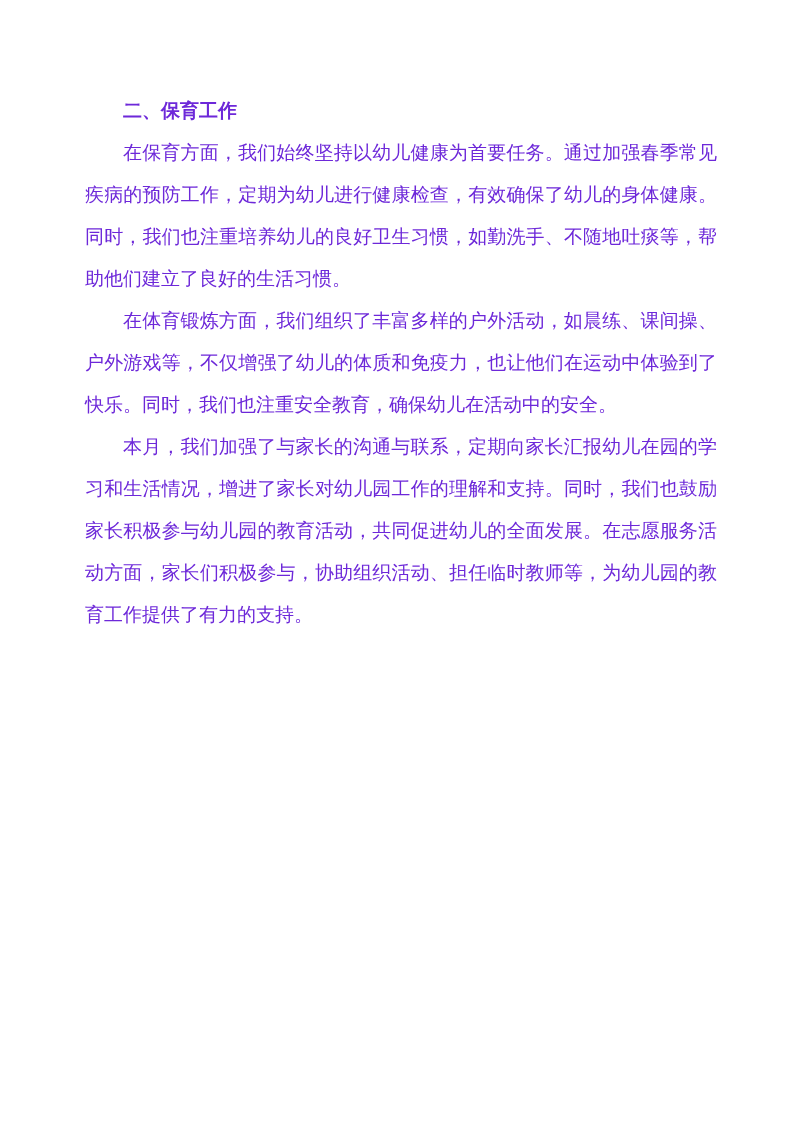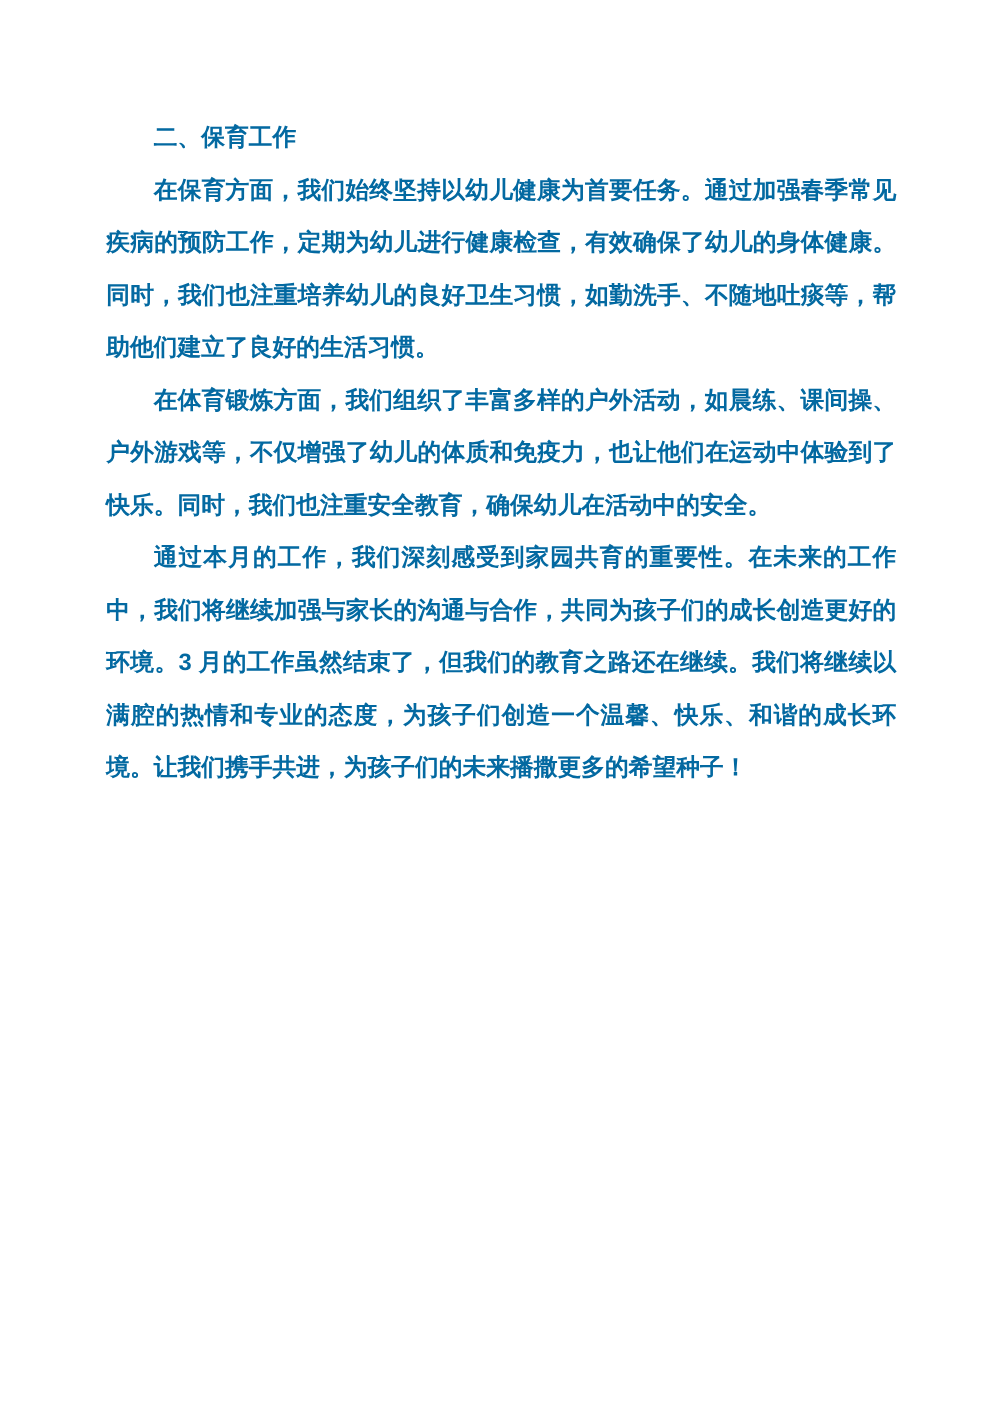"二、保育工作" div.content { color: #0369a1 -> #6d28d9 }
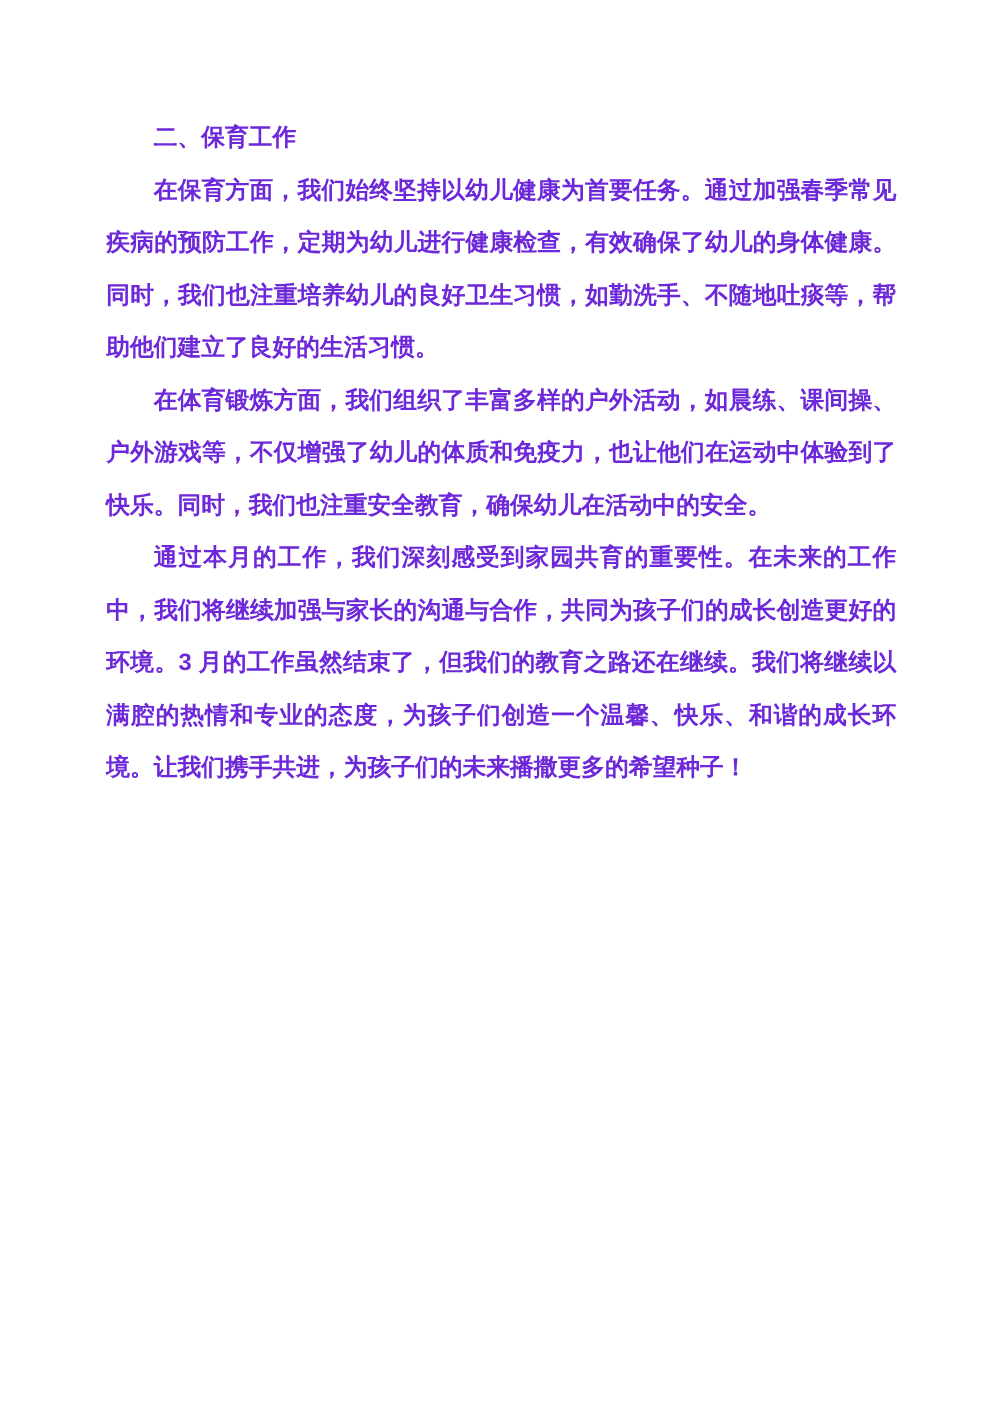"在保育方面，我们始终坚持以幼儿健康为首要任务。通过加强春季常见疾病的预防工作，定" .content p { font-weight: bold -> normal }
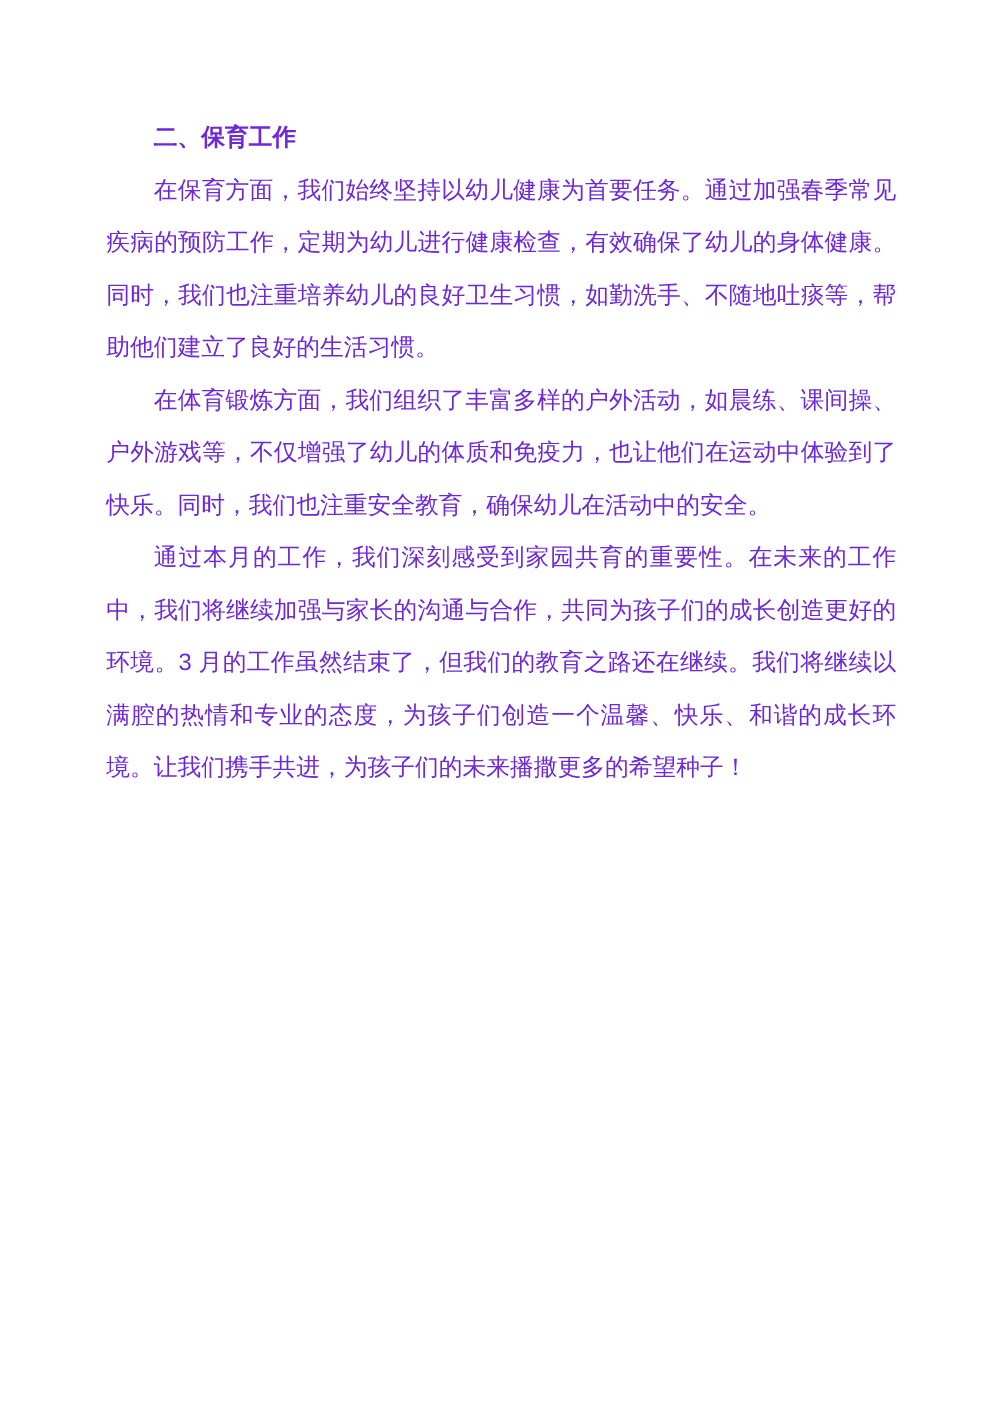"本月，我们加强了与家长的沟通与联系，定期向家长汇报幼儿在园的学习和生活情况，增进" p { html: none -> <p>本月，我们加强了与家长的沟通与联系，定期向家长汇报幼儿在园的学习和生活情况，增进了家长对幼儿园工作的理解和支持。同时，我们也鼓励家长积极参与幼儿园的教育活动，共同促进幼儿的全面发展。在志愿服务活动方面，家长们积极参与，协助组织活动、担任临时教师等，为幼儿园的教育工作提供了有力的支持。</p> }
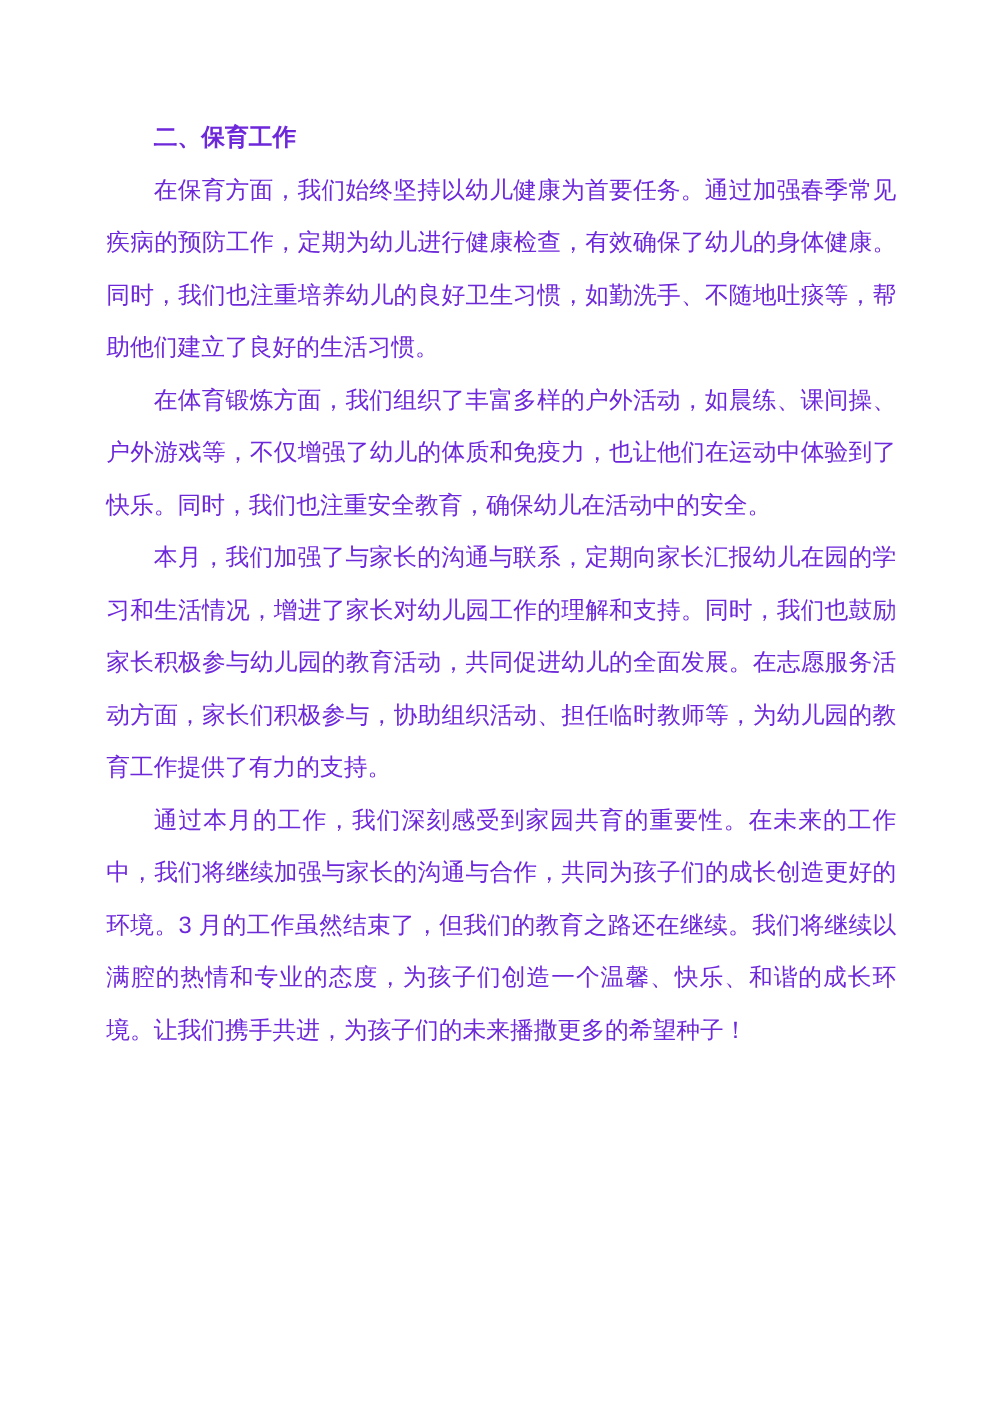"通过本月的工作，我们深刻感受到家园共育的重要性。在未来的工作中，我们将继续加强与" p { html: <p>通过本月的工作，我们深刻感受到家园共育的重要性。在未来的工作中，我们将继续加强与家长的沟通与合作，共同为孩子们的成长创造更好的环境。3 月的工作虽然结束了，但我们的教育之路还在继续。我们将继续以满腔的热情和专业的态度，为孩子们创造一个温馨、快乐、和谐的成长环境。让我们携手共进，为孩子们的未来播撒更多的希望种子！</p> -> none }
